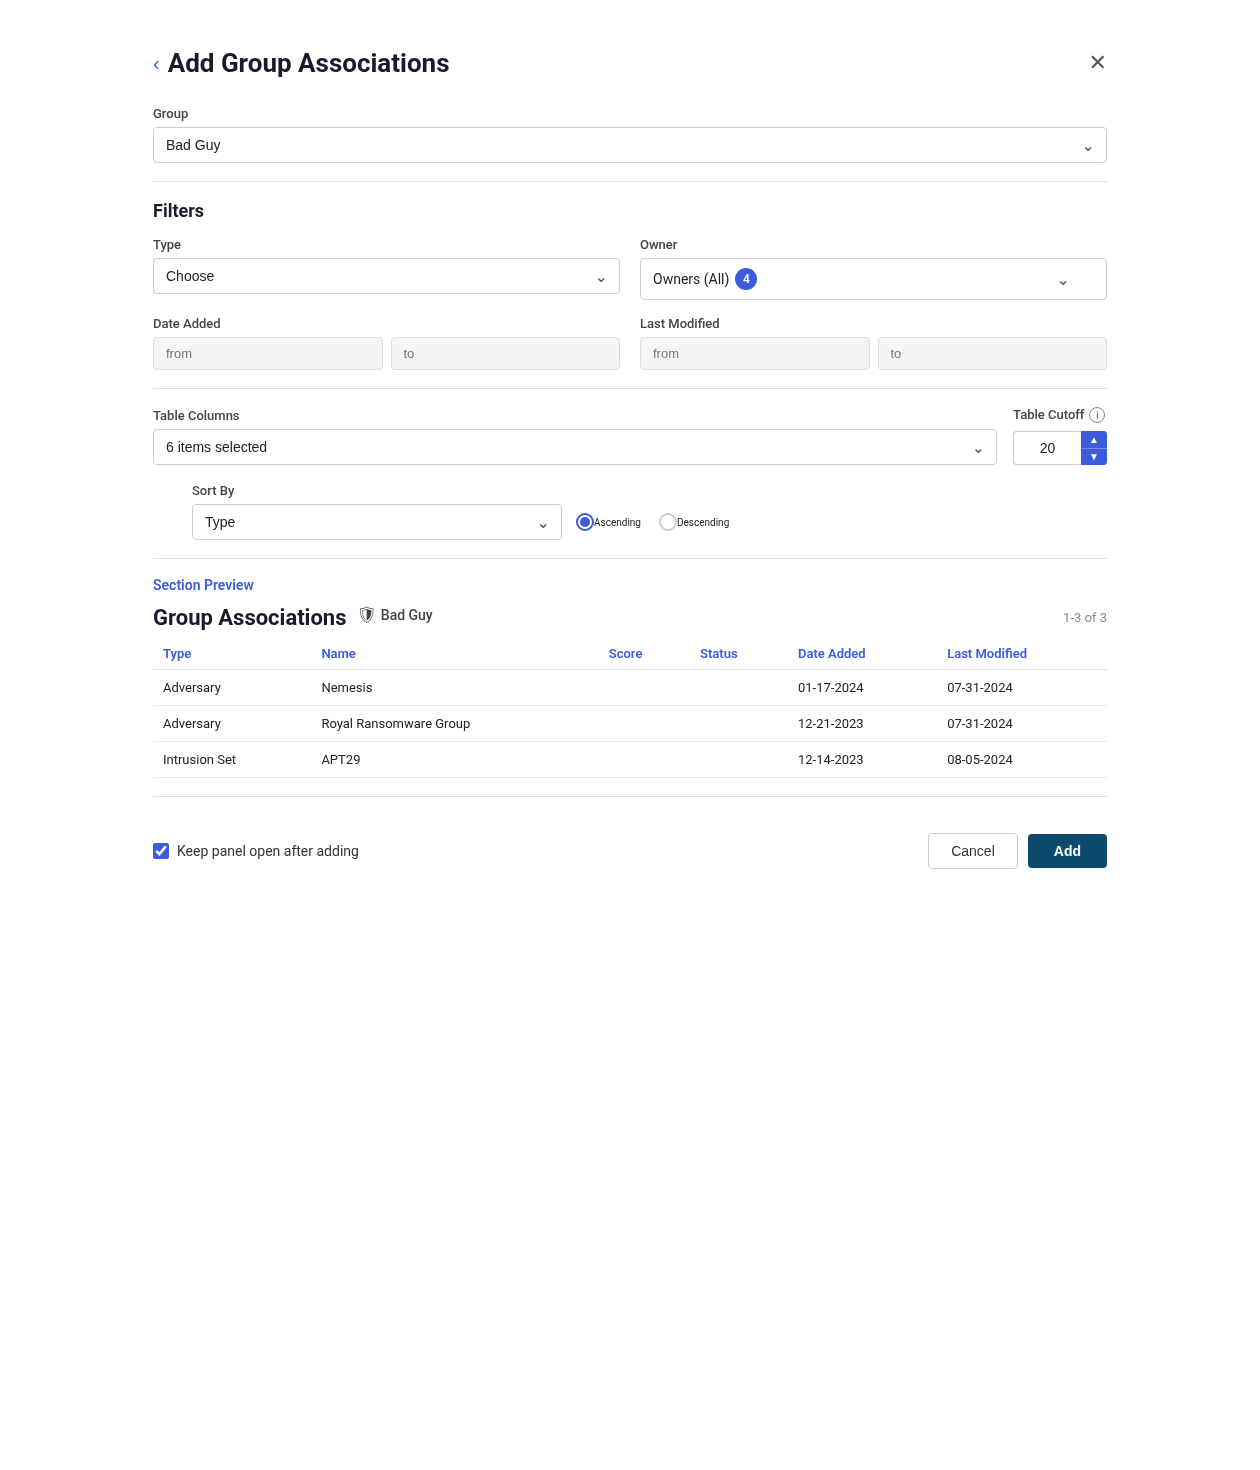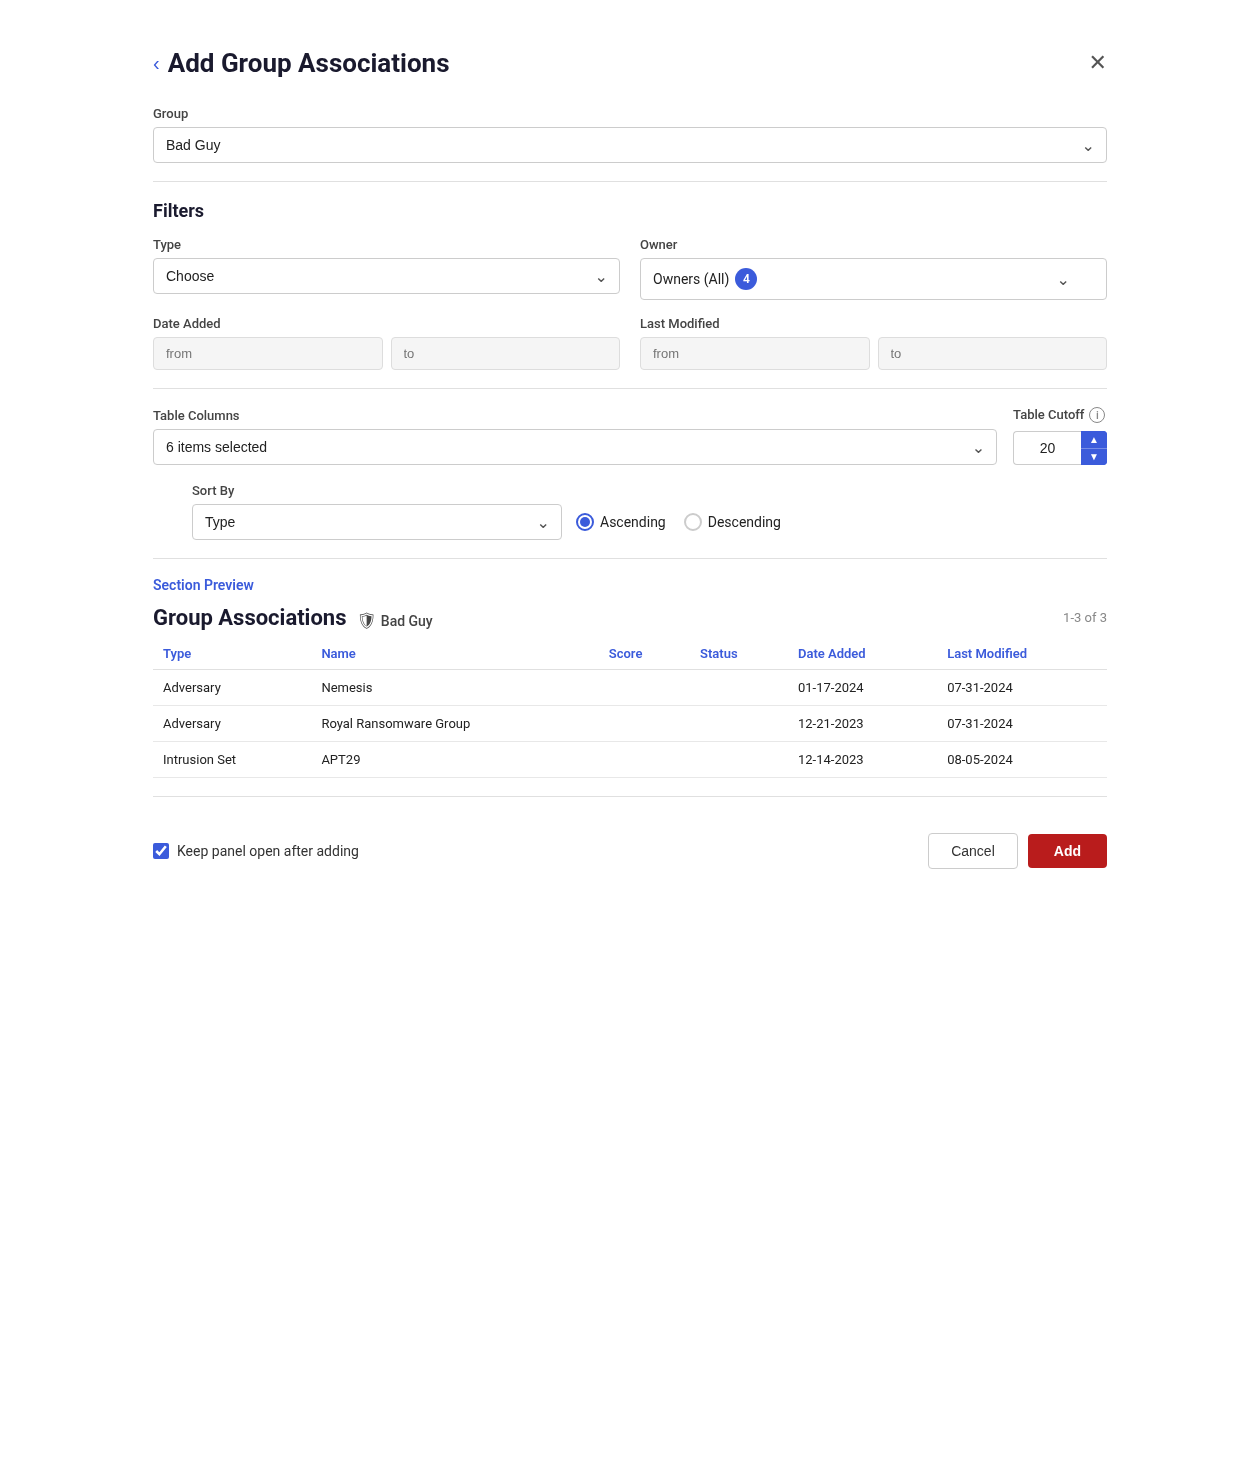"Ascending" .radio-item { font-size: 14px -> 10px; gap: 6px -> none }
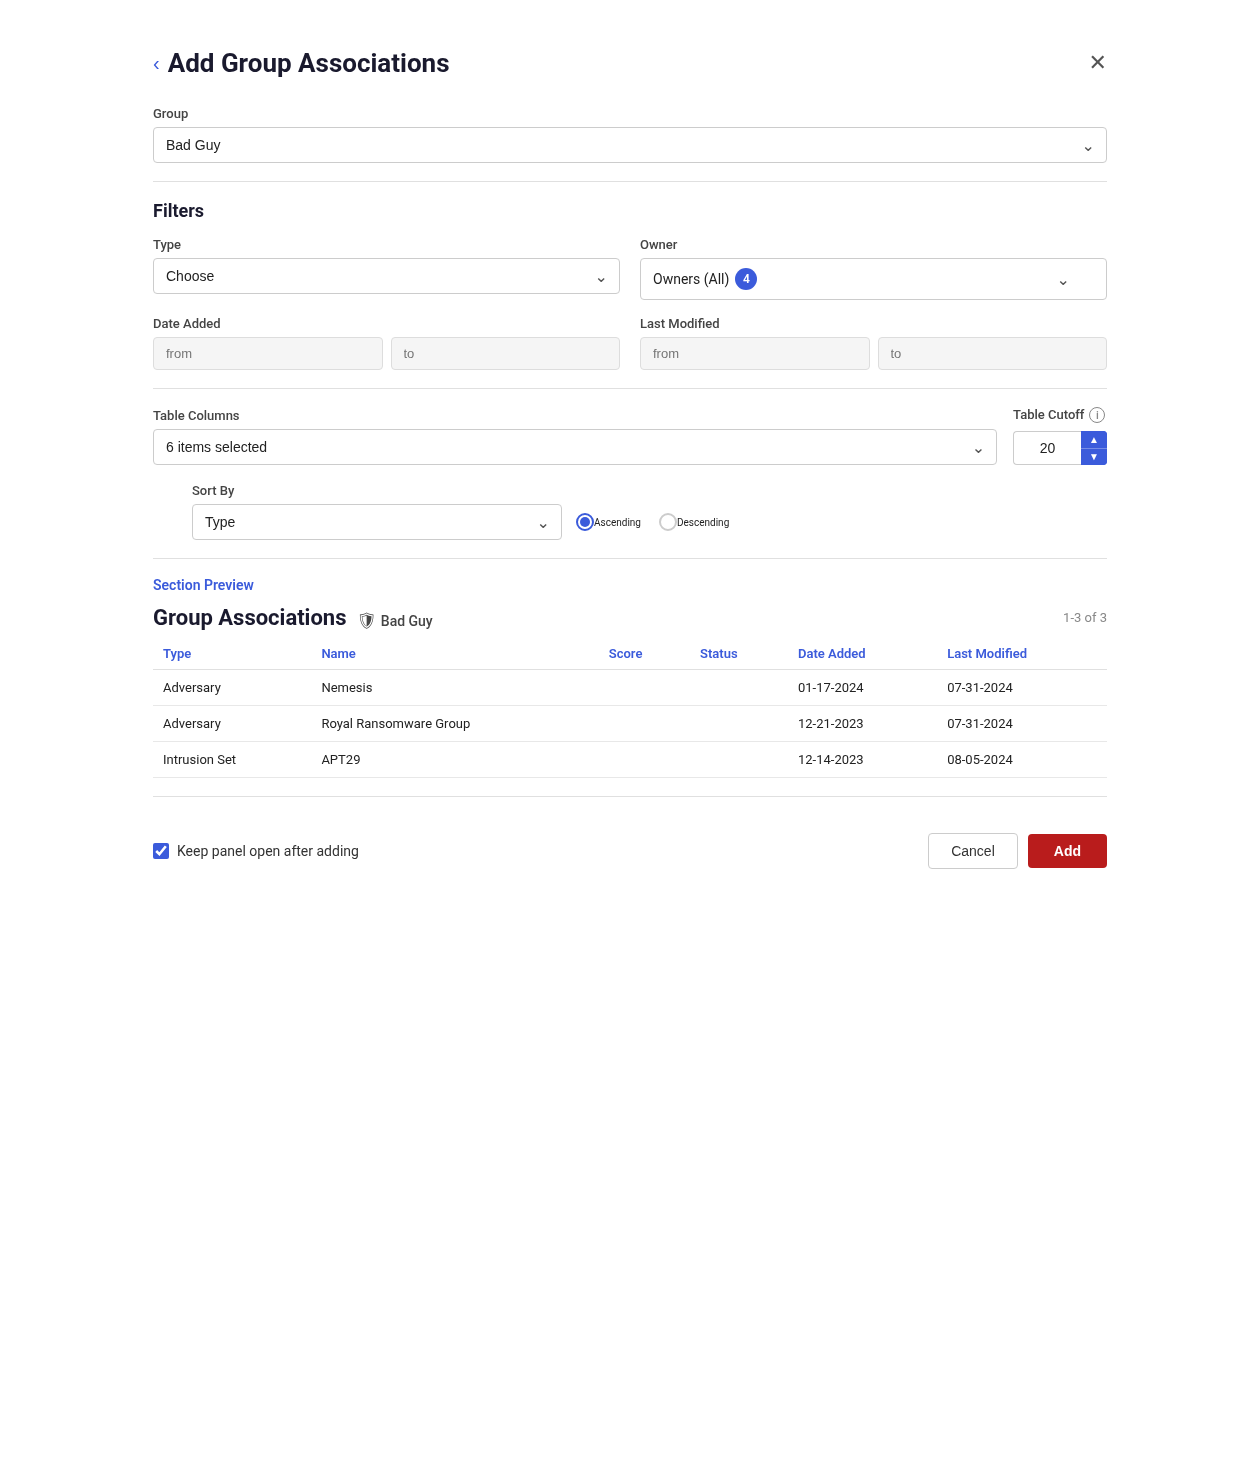"Group Associations" div { align-items: flex-end -> flex-start }
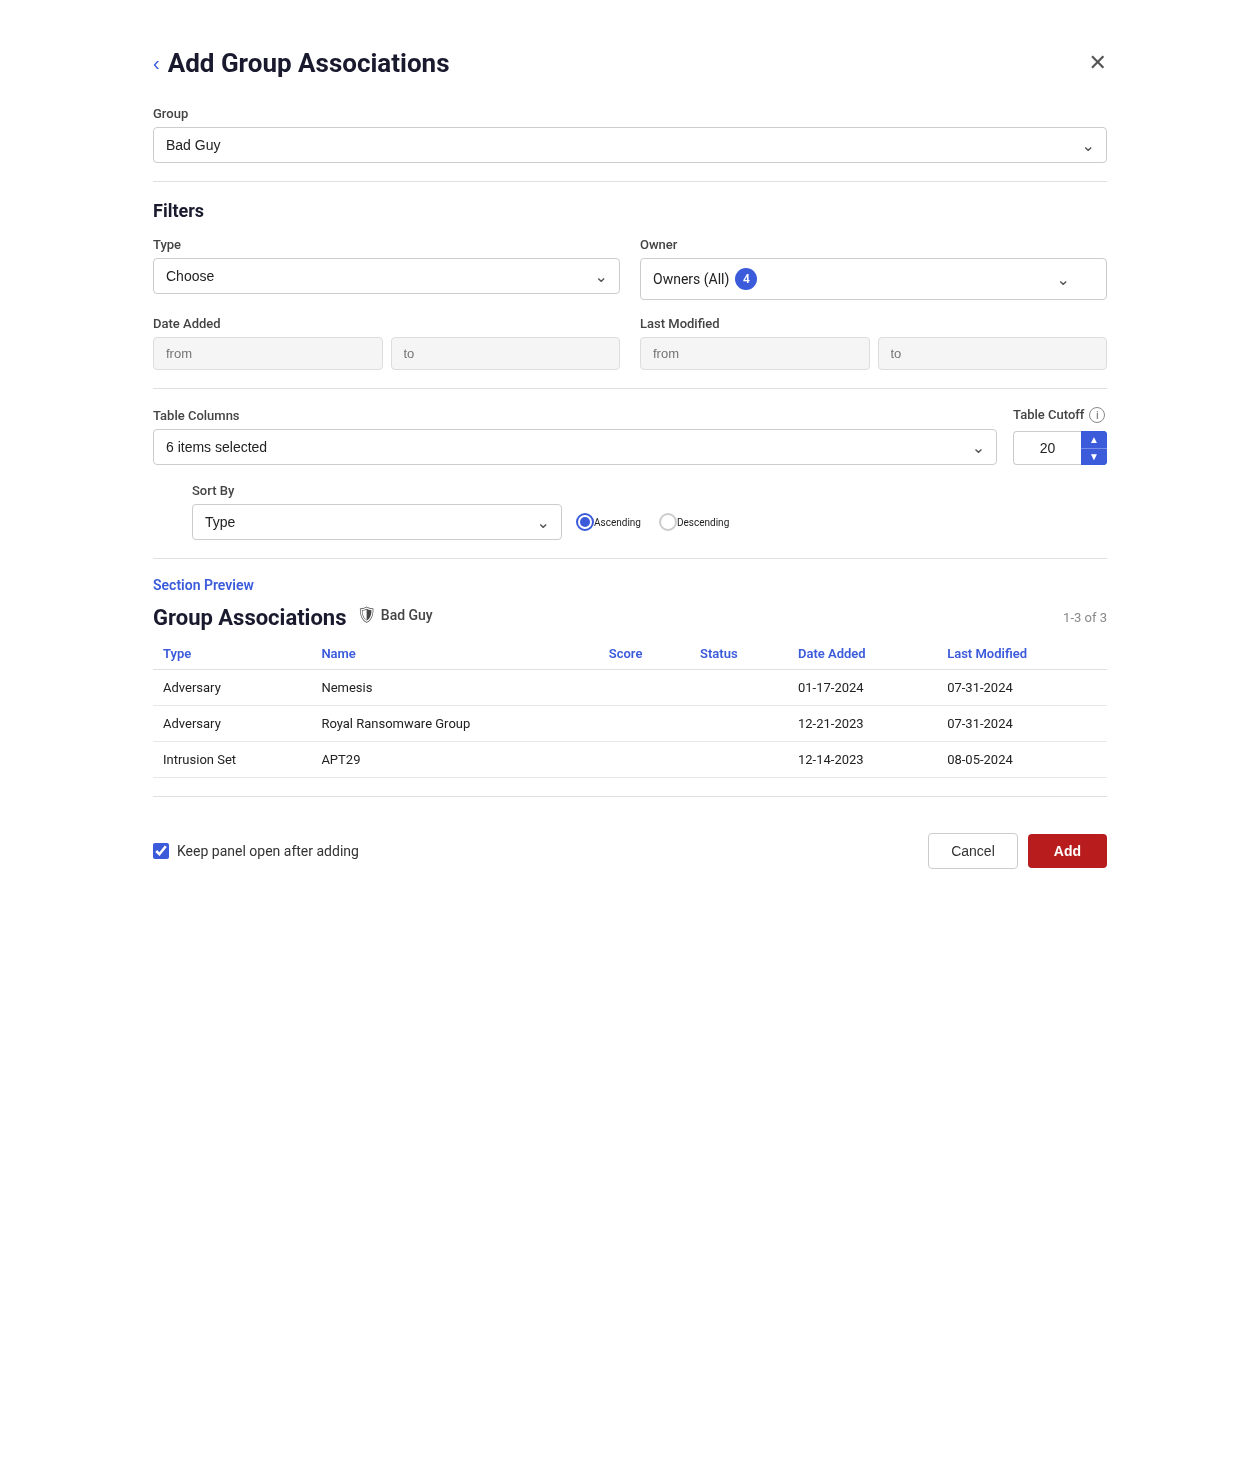"Add" .btn-add { background: #b91c1c -> #0c4a6e }
